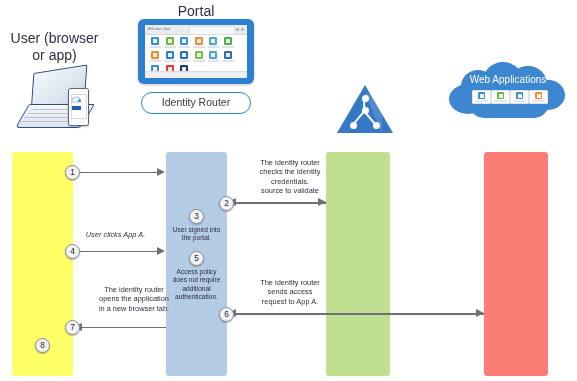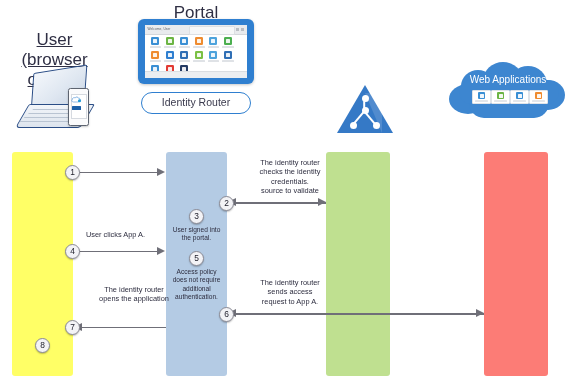"Portal" .title-lbl { font-size: 17px -> 14px; text-decoration: underline -> none }
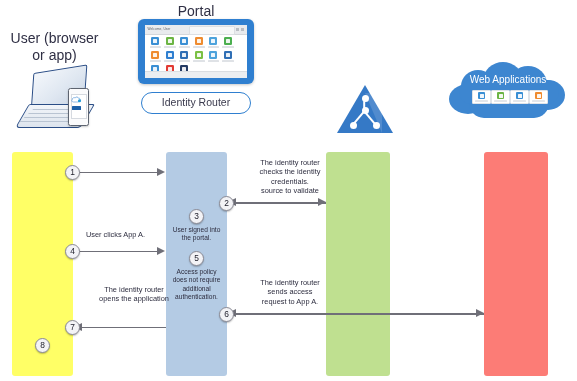"User clicks App A." div.lbl { font-style: none -> italic }
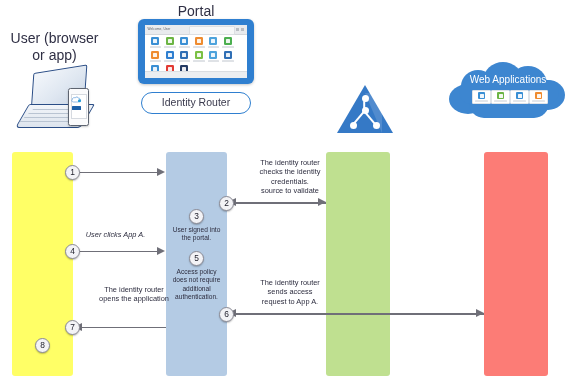"in a new browser tab." div { html: none -> <div>in a new browser tab.</div> }
